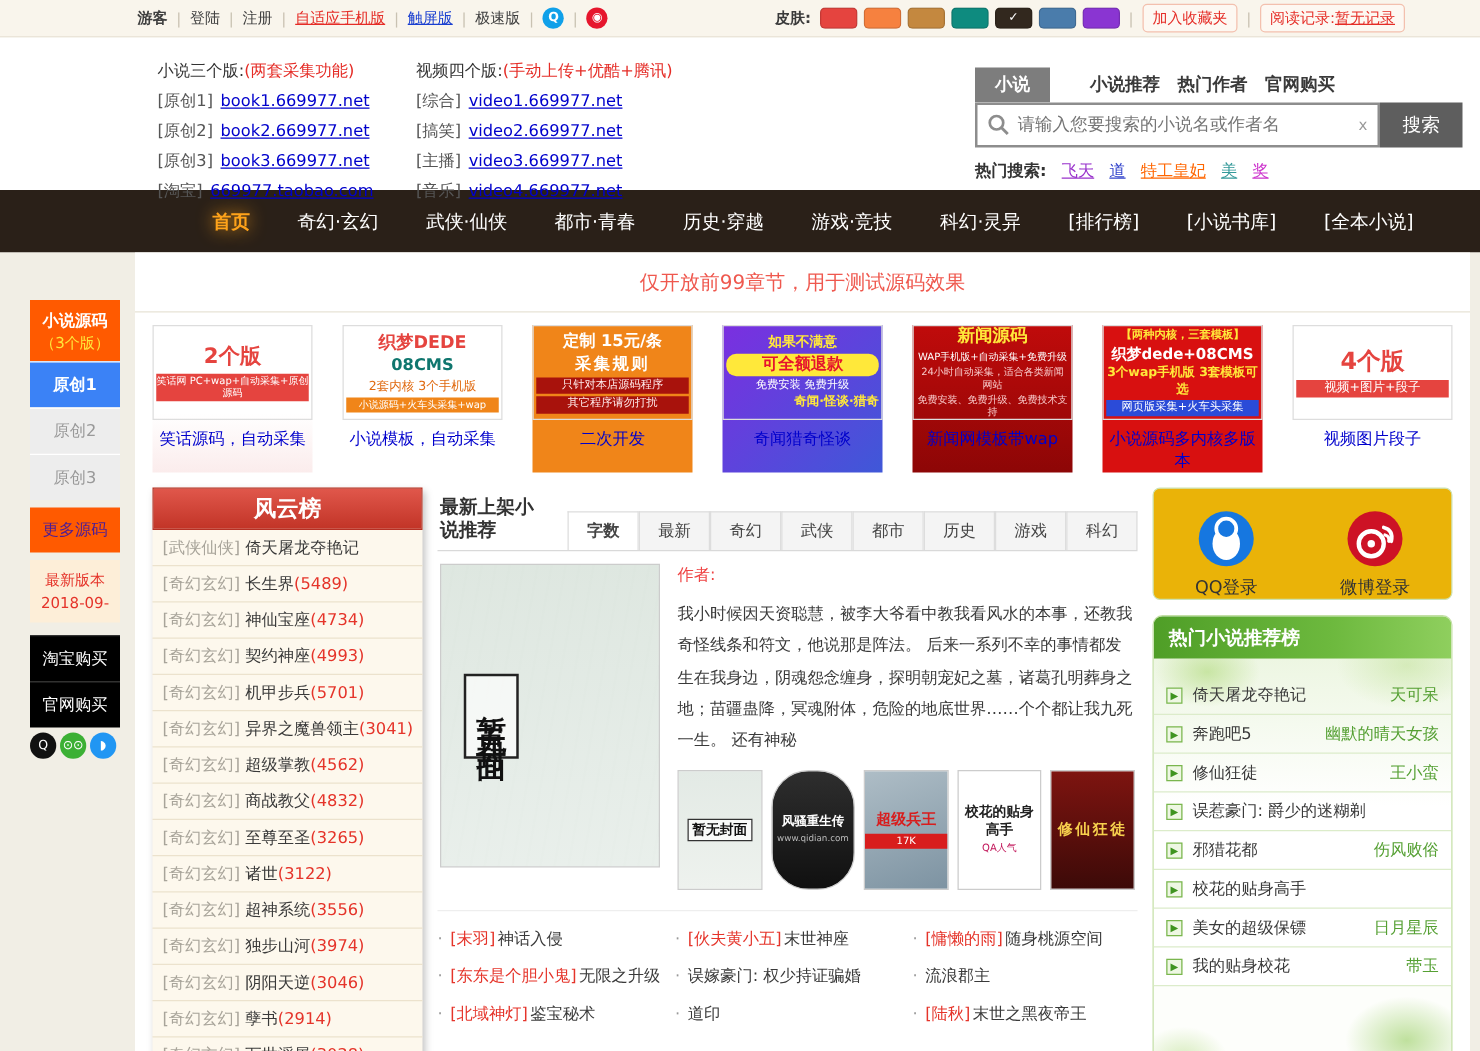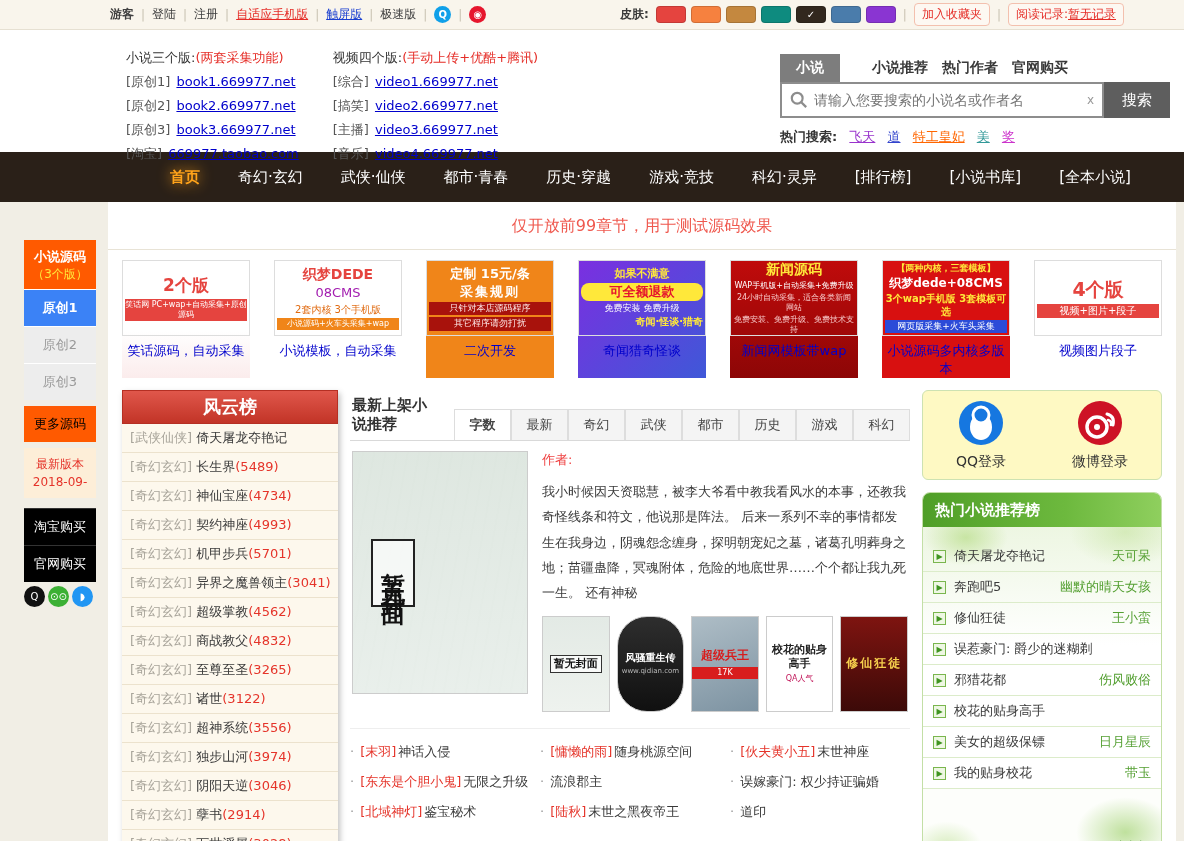"08CMS" .a2 .l2 { color: #a21caf -> #0f766e; font-weight: normal -> bold }
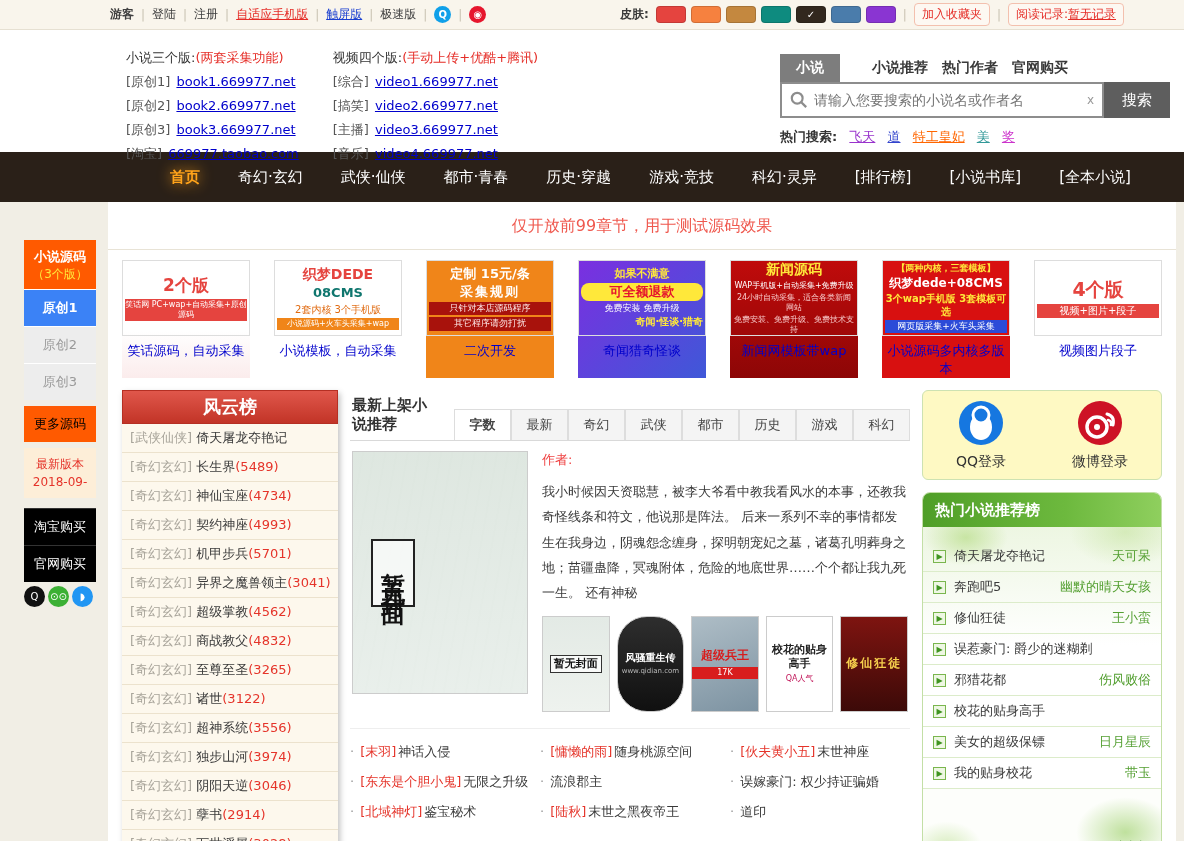"更多源码" .f-more { color: #000000 -> #4c1d95 }
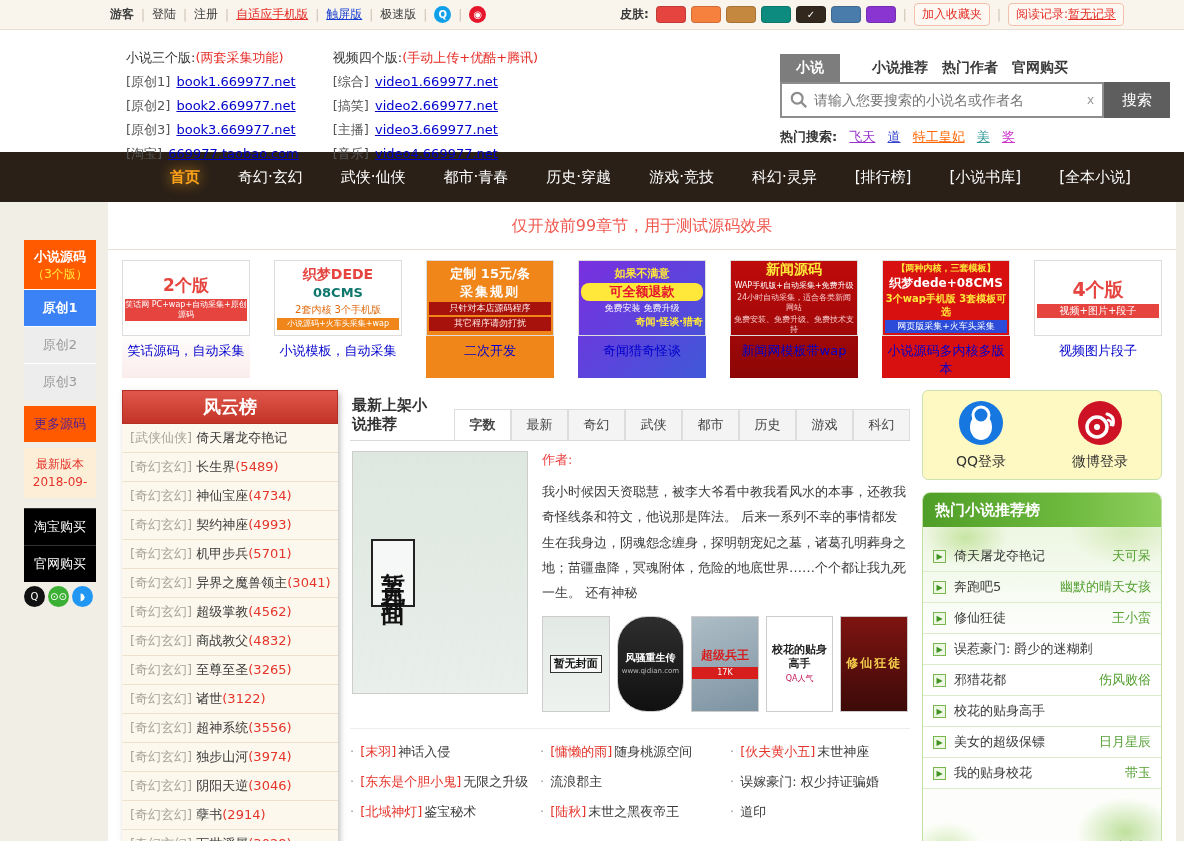"QQ登录" .login-box { align-items: center -> flex-end; background: #fef9c3 -> #eab308 }
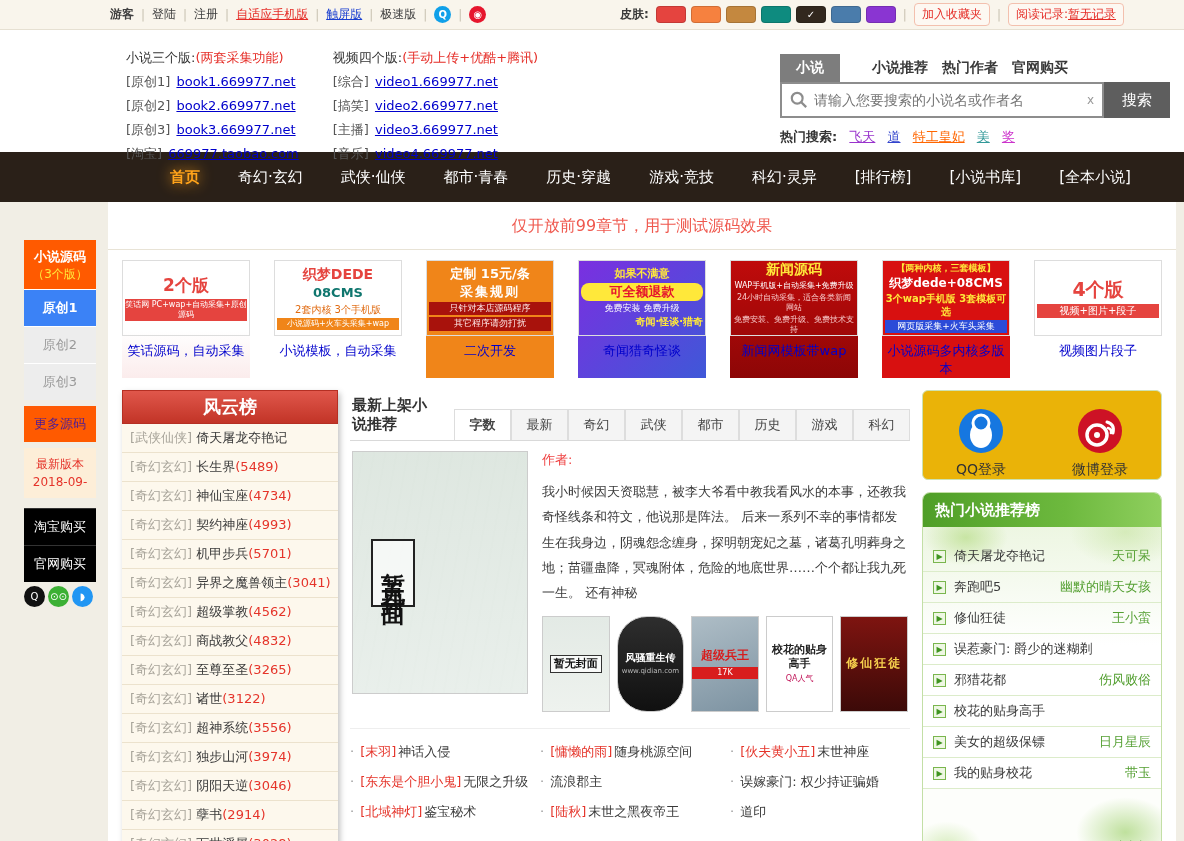"· [慵懒的雨] 随身桃源空间" div.linkcol { order: before "· [伙夫黄小五] 末世神座" -> after "· [伙夫黄小五] 末世神座" }
